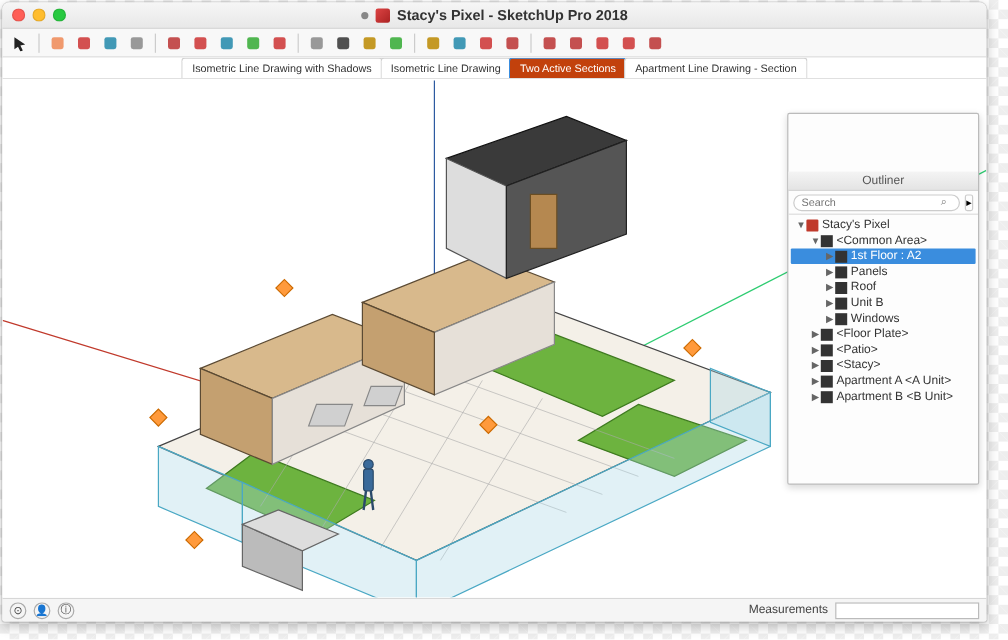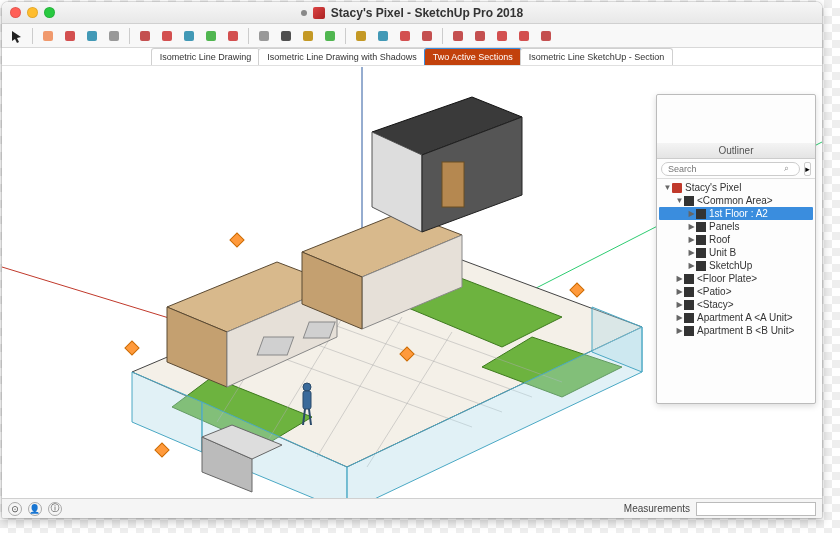"Isometric Line Drawing" div.scene-tab { order: before "Isometric Line Drawing with Shadows" -> after "Isometric Line Drawing with Shadows" }
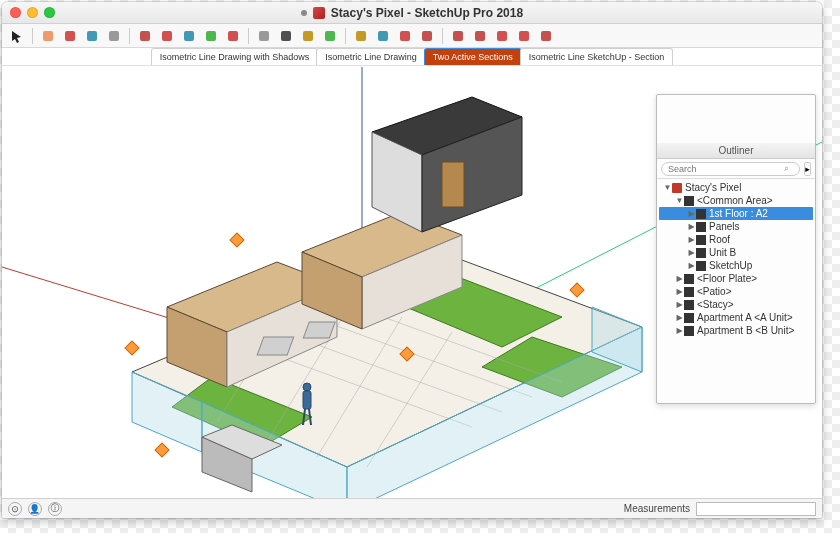"Isometric Line SketchUp - Section" div.scene-tab { text: Isometric Line SketchUp -> Apartment Line Drawing }
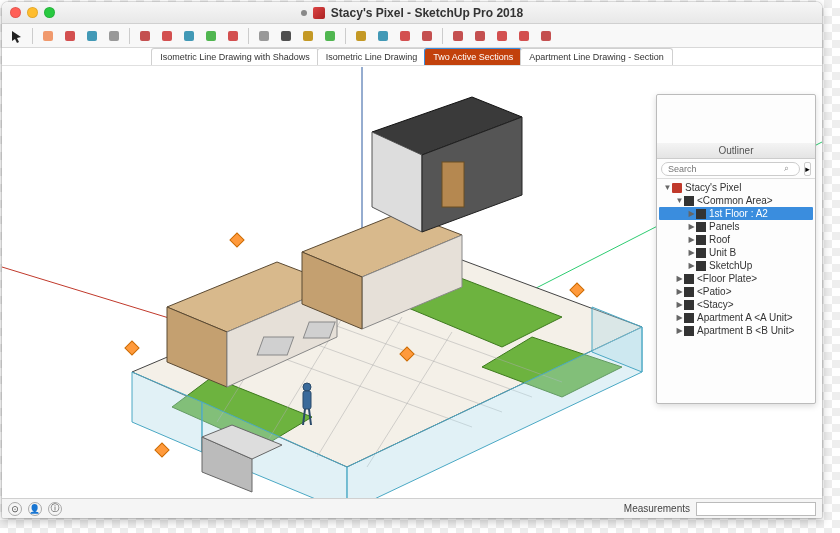"SketchUp" span.lab { text: SketchUp -> Windows }
